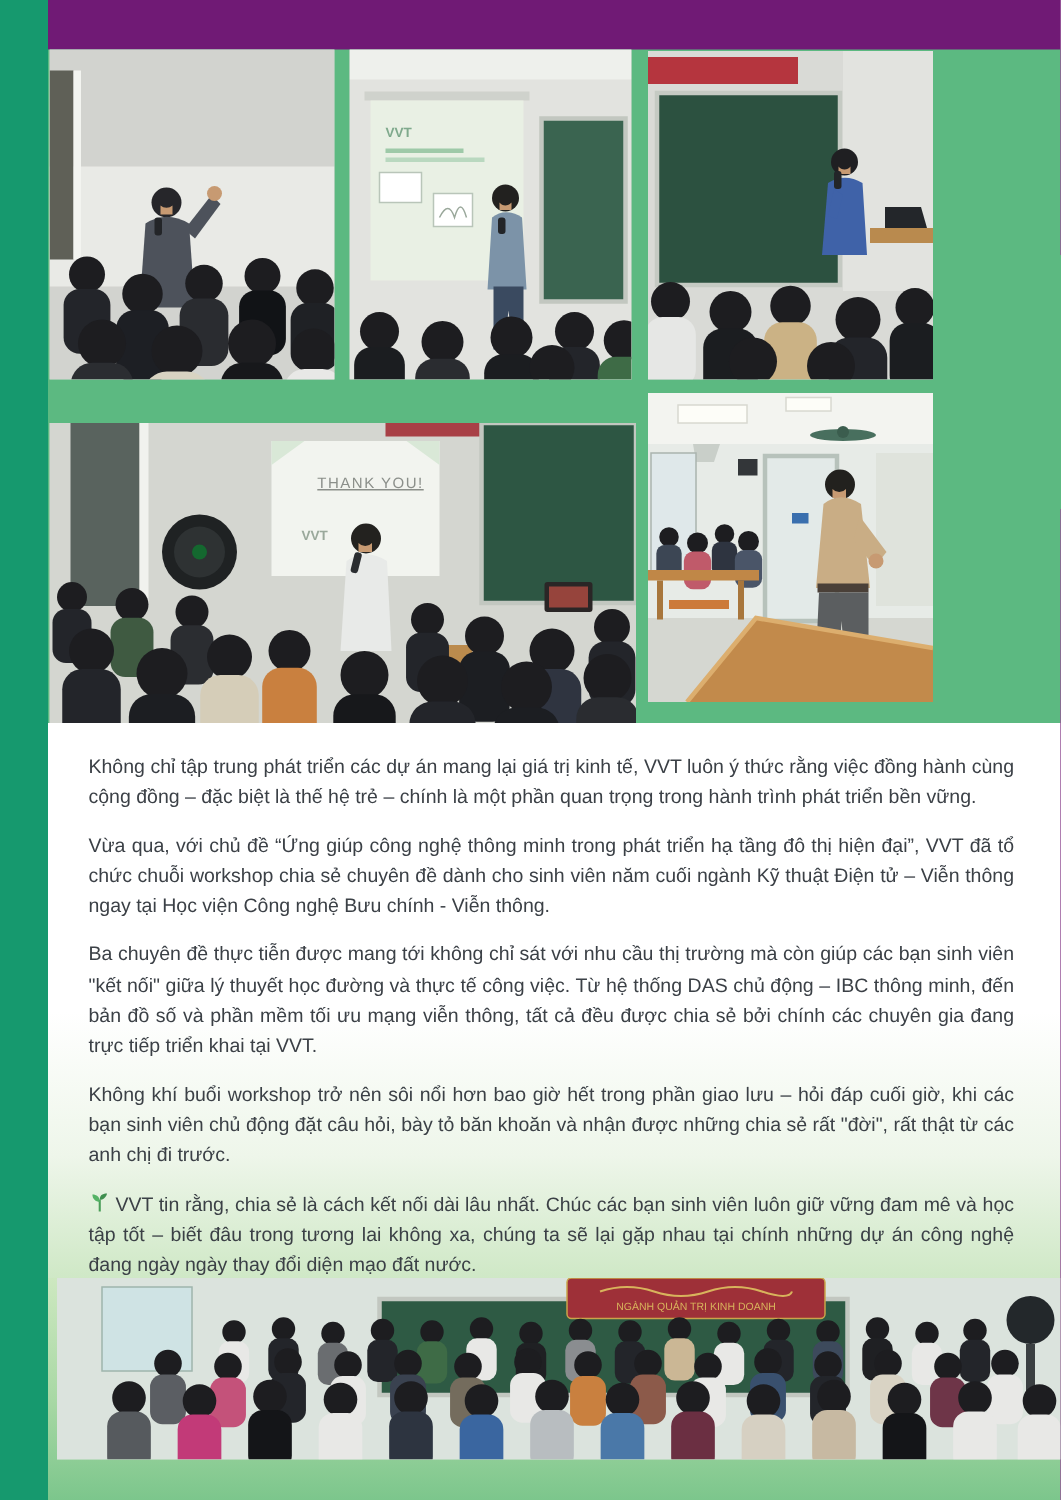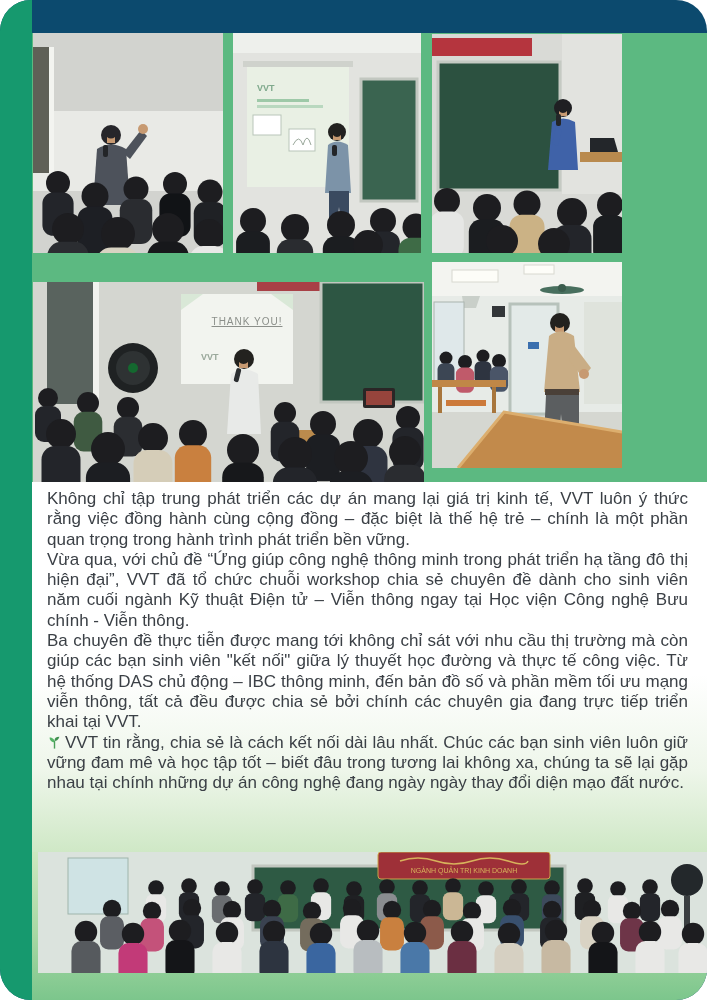"VVT" .page { background: #0c4a6e -> #701a75; border-radius: 31px -> none }
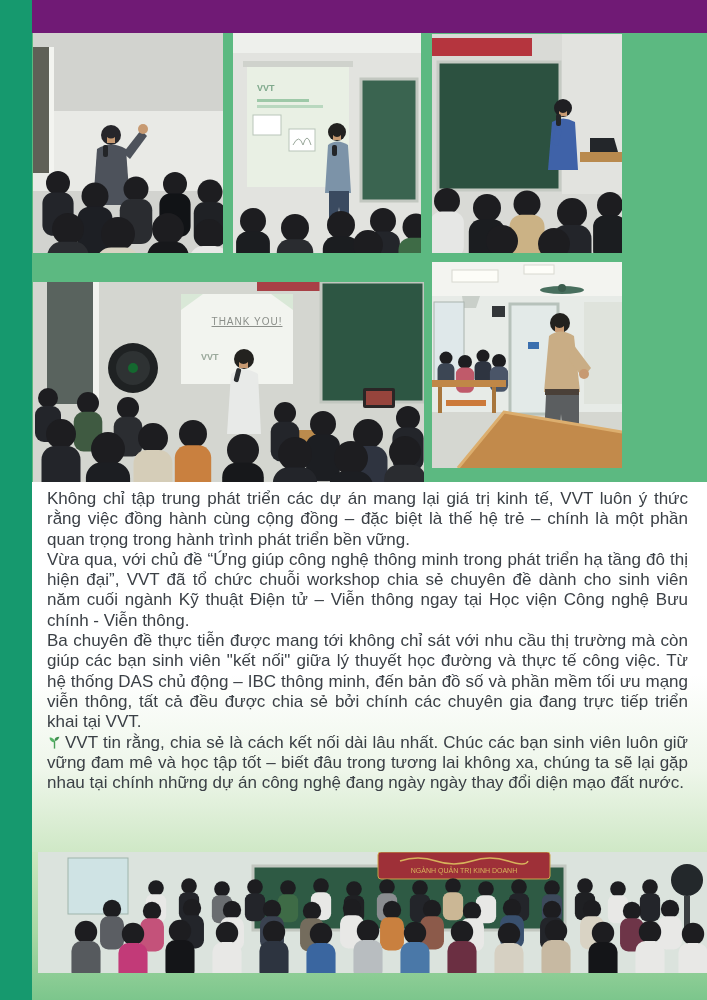"Không chỉ tập trung phát" .body-text p { font-size: 17px -> 13px; margin: 0 -> 12px }
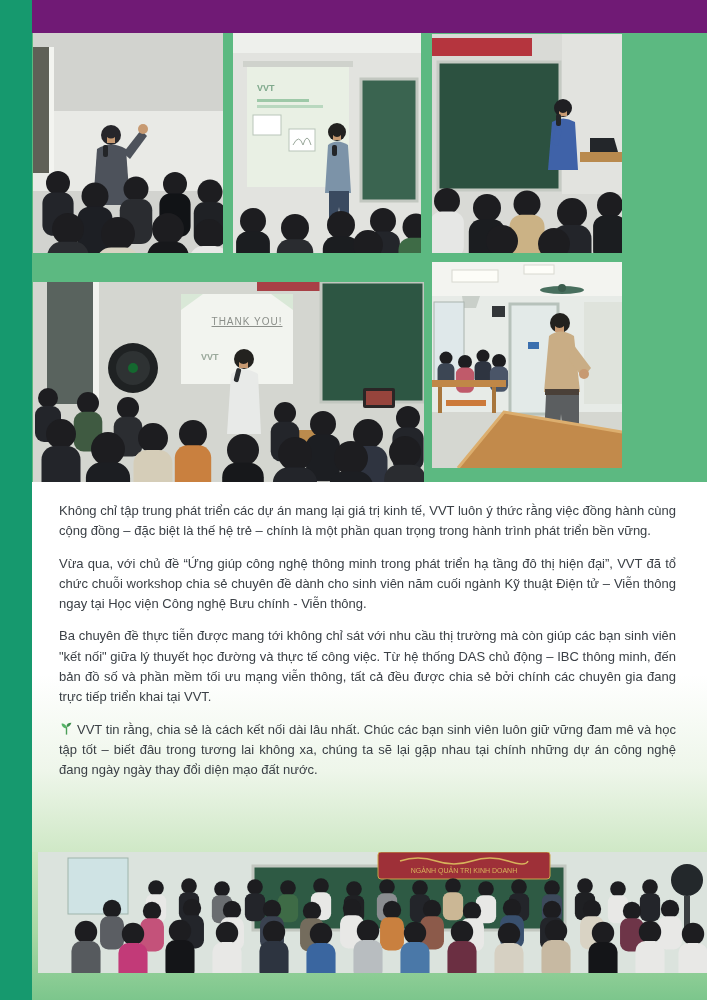"Không khí buổi workshop trở" p { html: none -> <p>Không khí buổi workshop trở nên sôi nổi hơn bao giờ hết trong phần giao lưu – hỏi đáp cuối giờ, khi các bạn sinh viên chủ động đặt câu hỏi, bày tỏ băn khoăn và nhận được những chia sẻ rất "đời", rất thật từ các anh chị đi trước.</p> }
